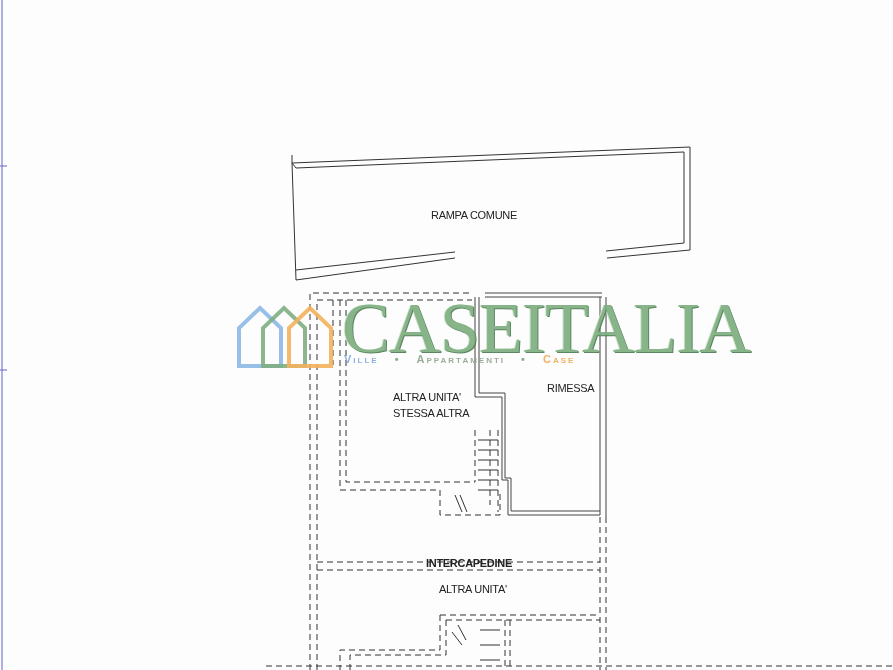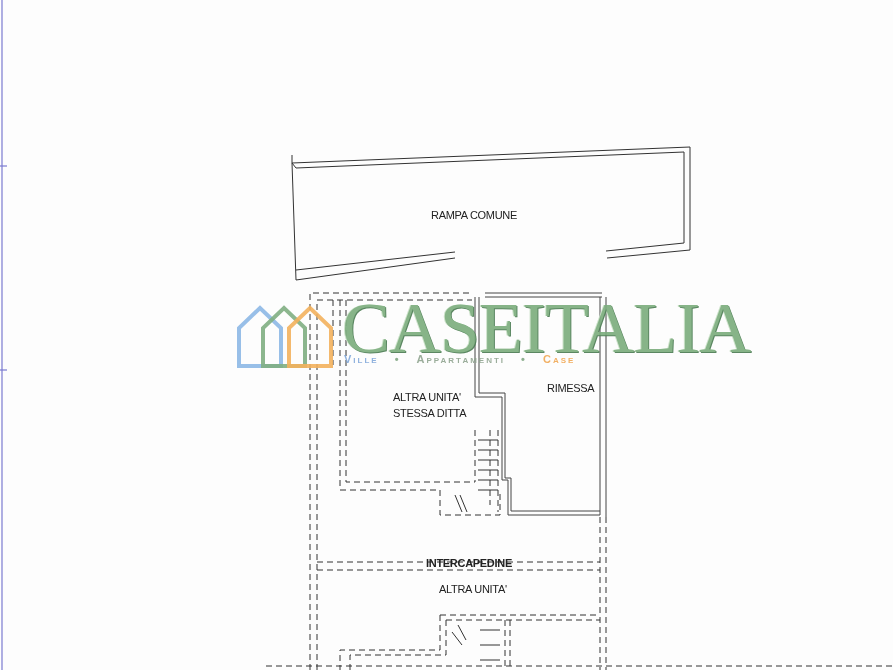"STESSA DITTA" div.lbl { text: DITTA -> ALTRA }
